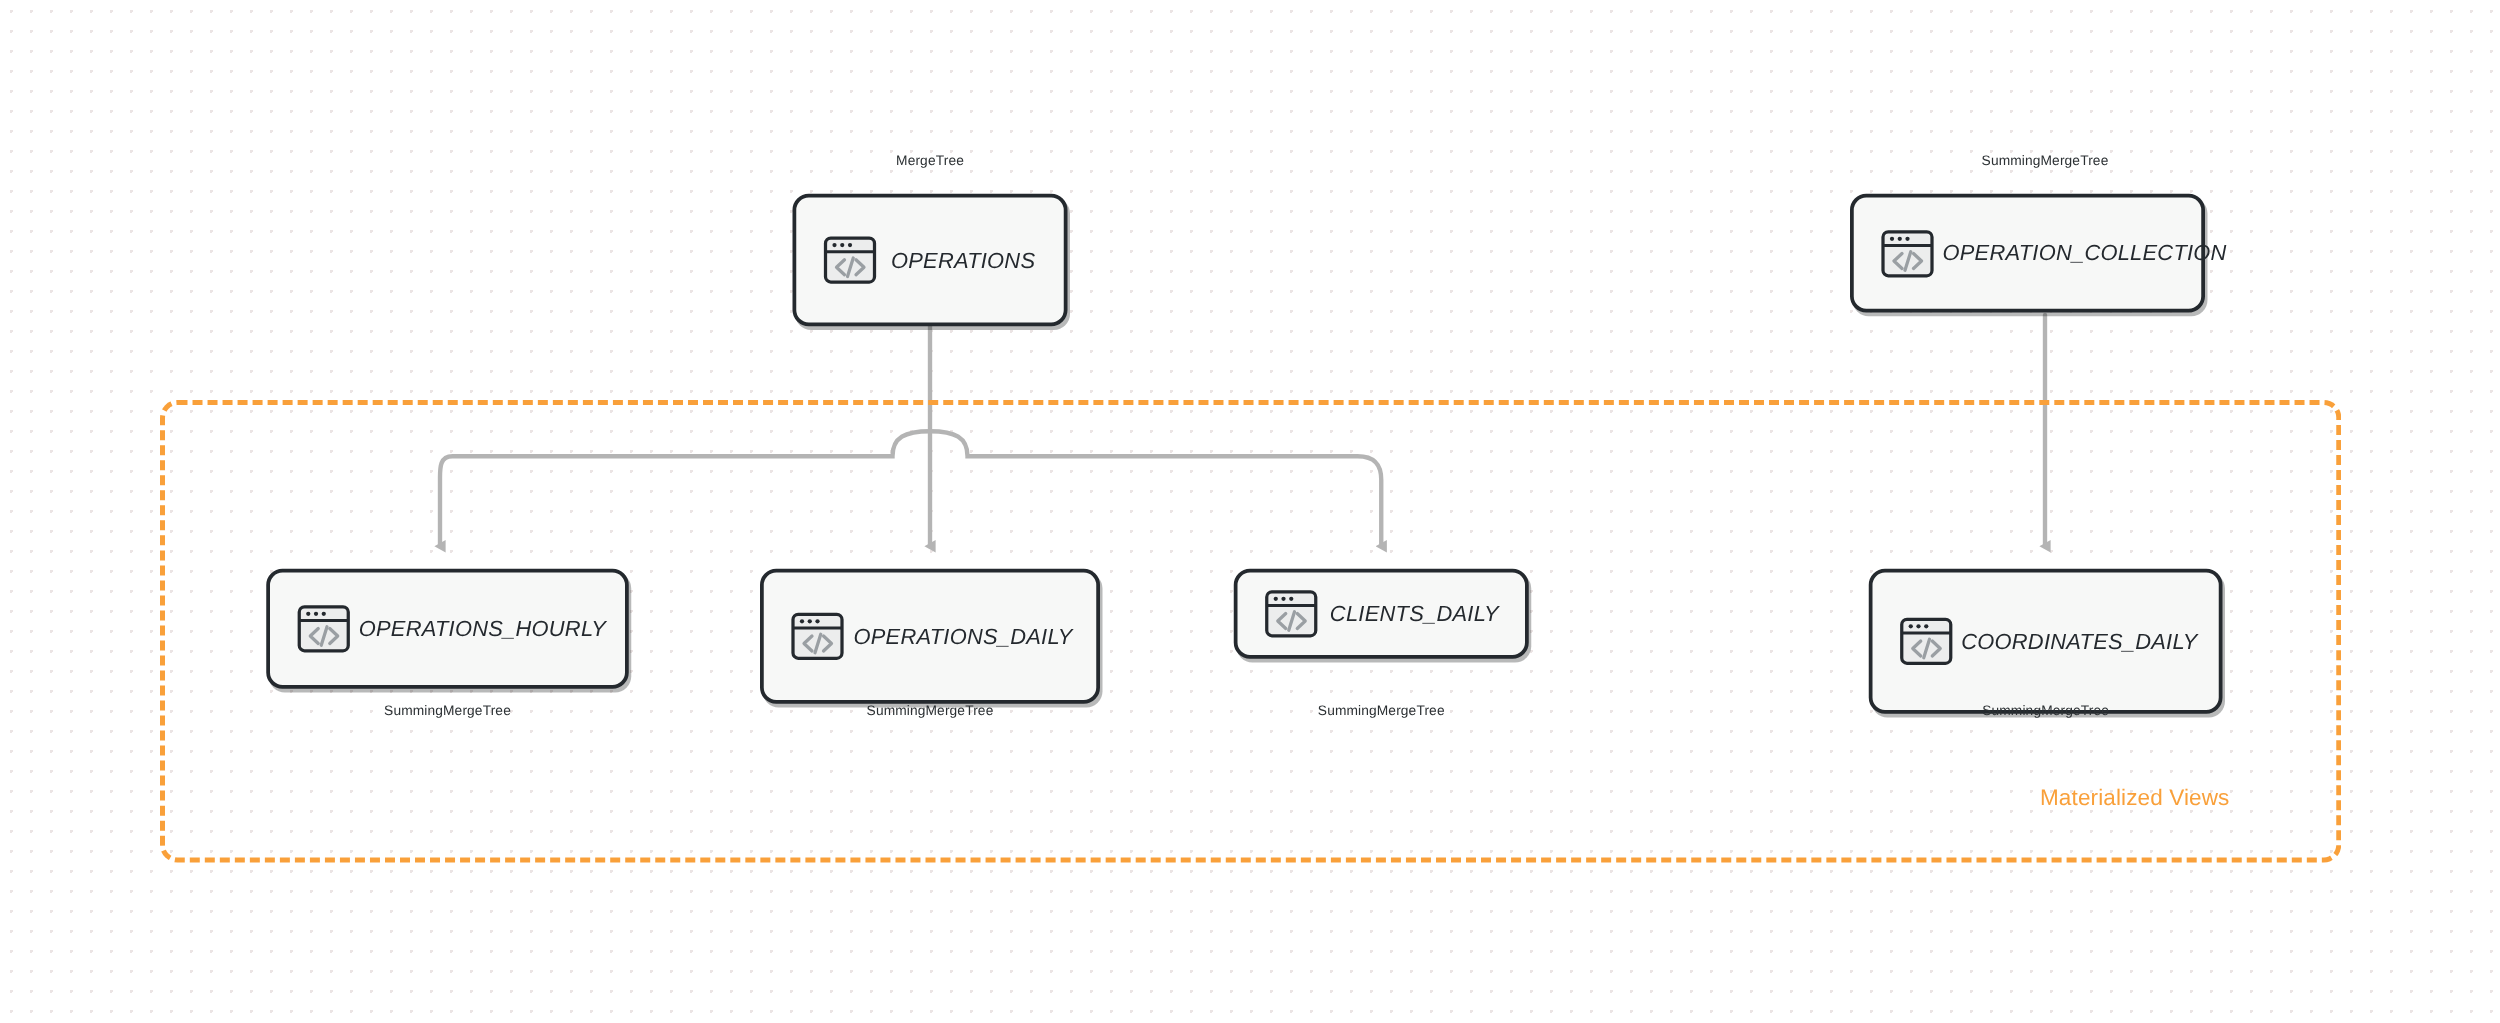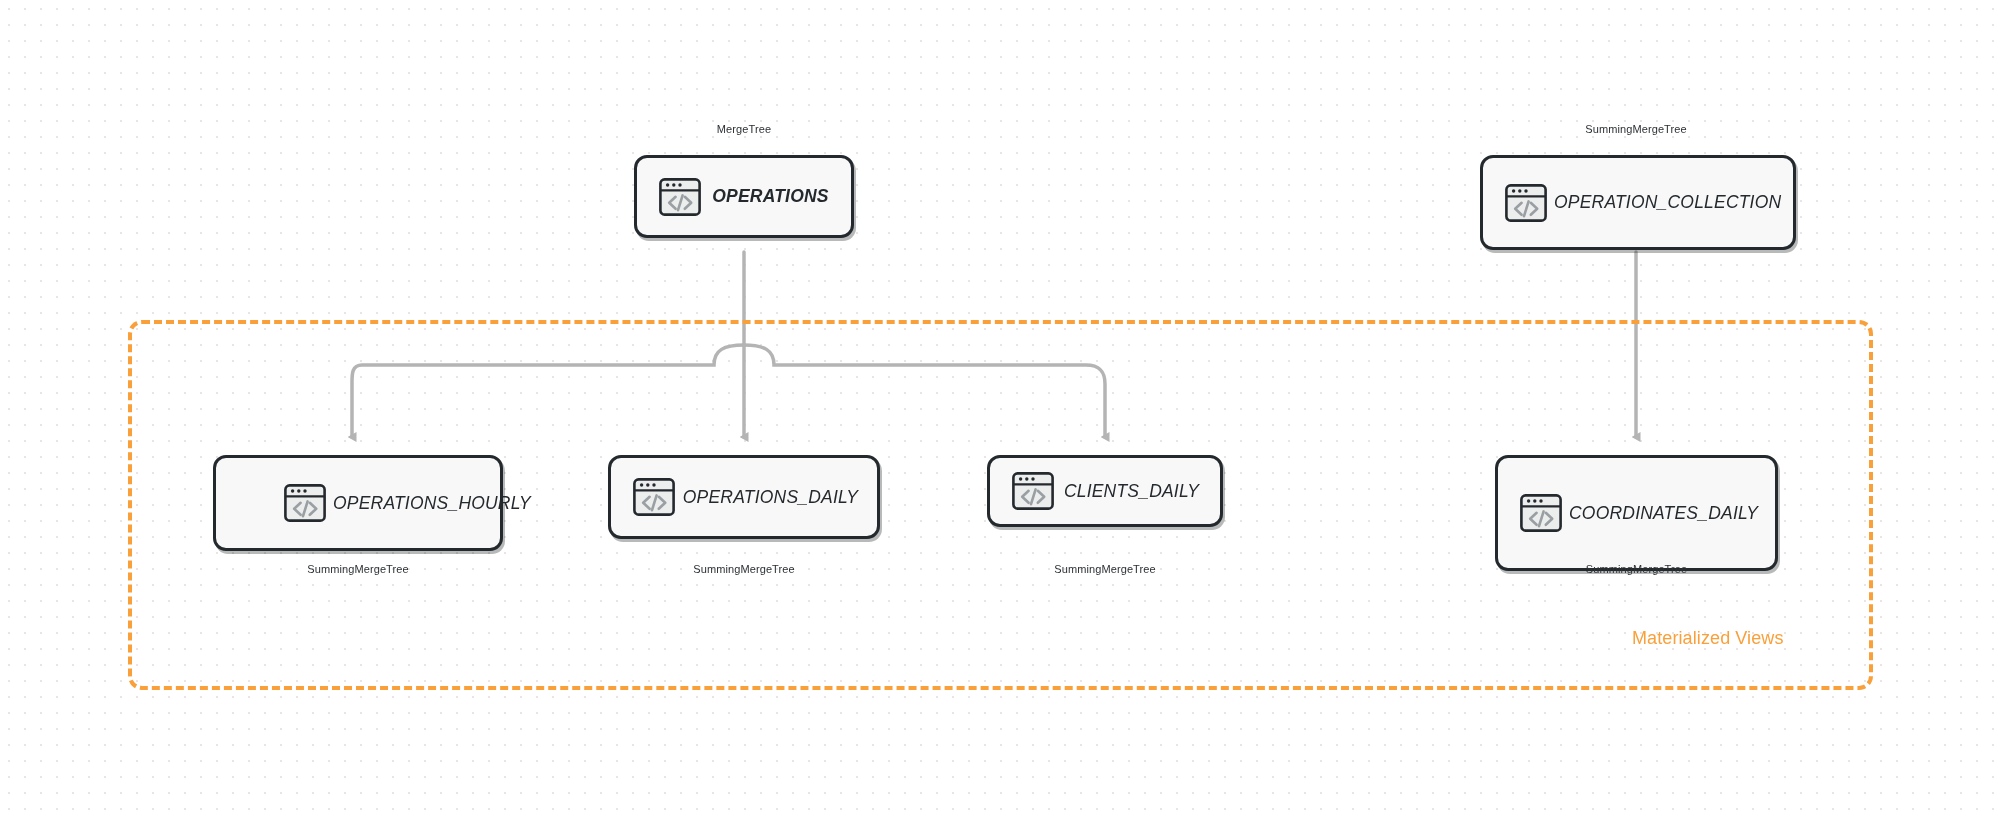"OPERATIONS" div.node { font-weight: bold -> none; height: 83px -> 106px }
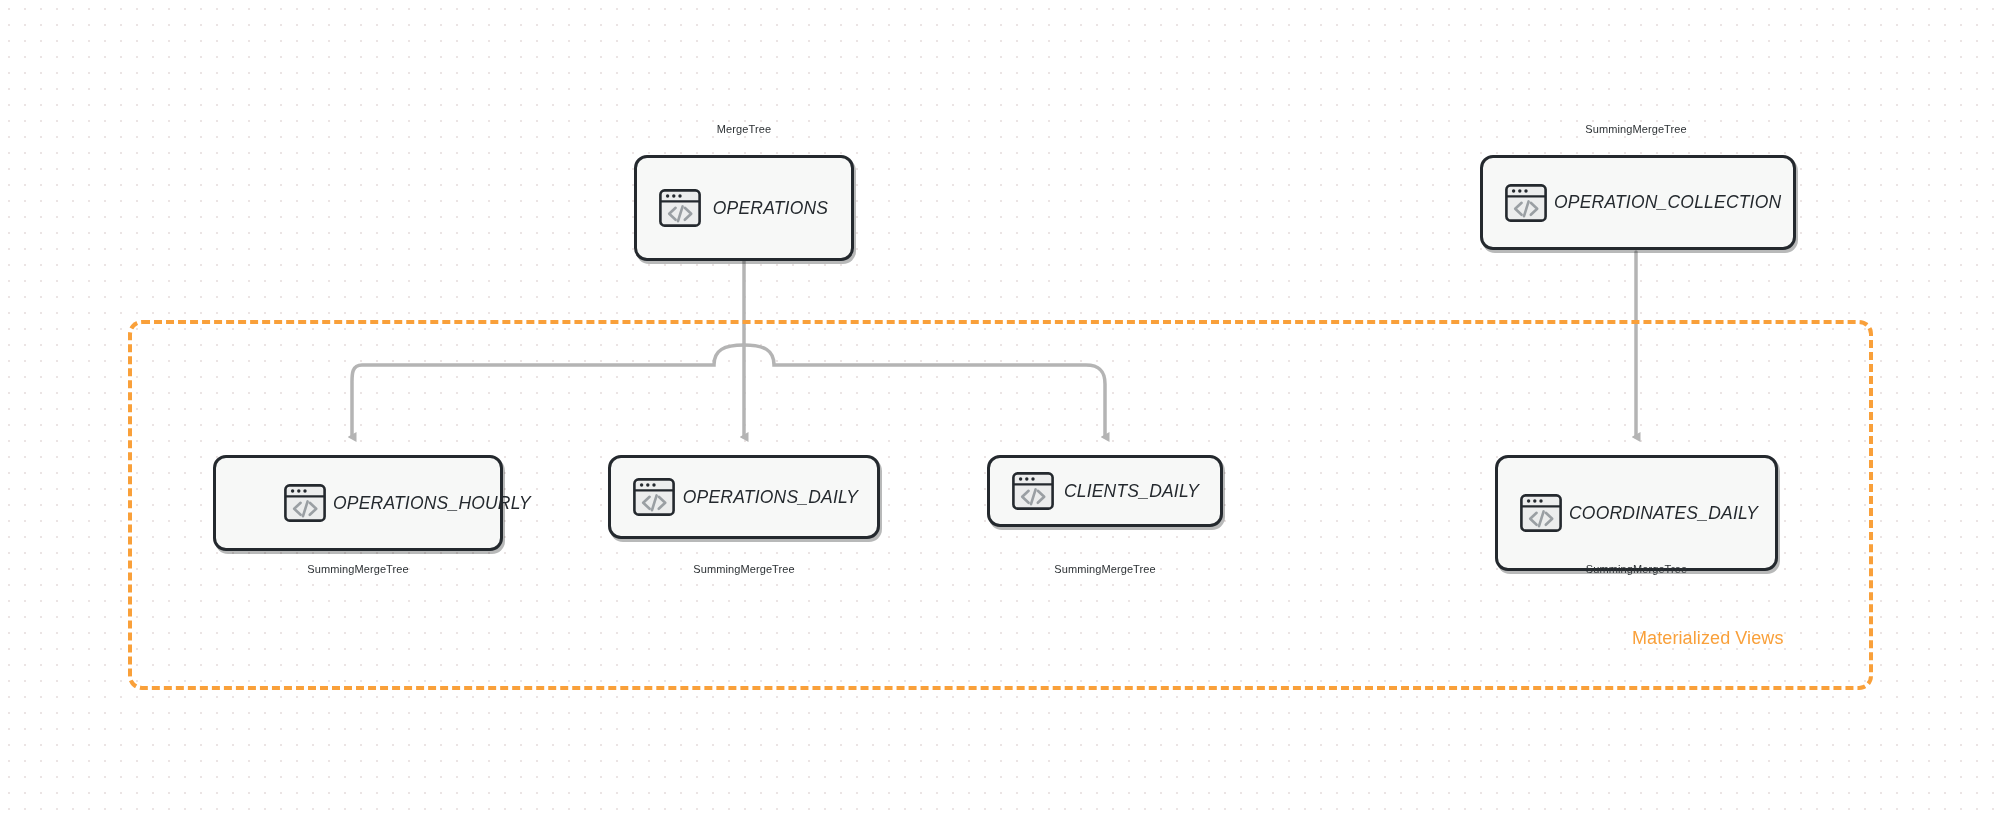"OPERATION_COLLECTION" div.node { width: 316px -> 284px }
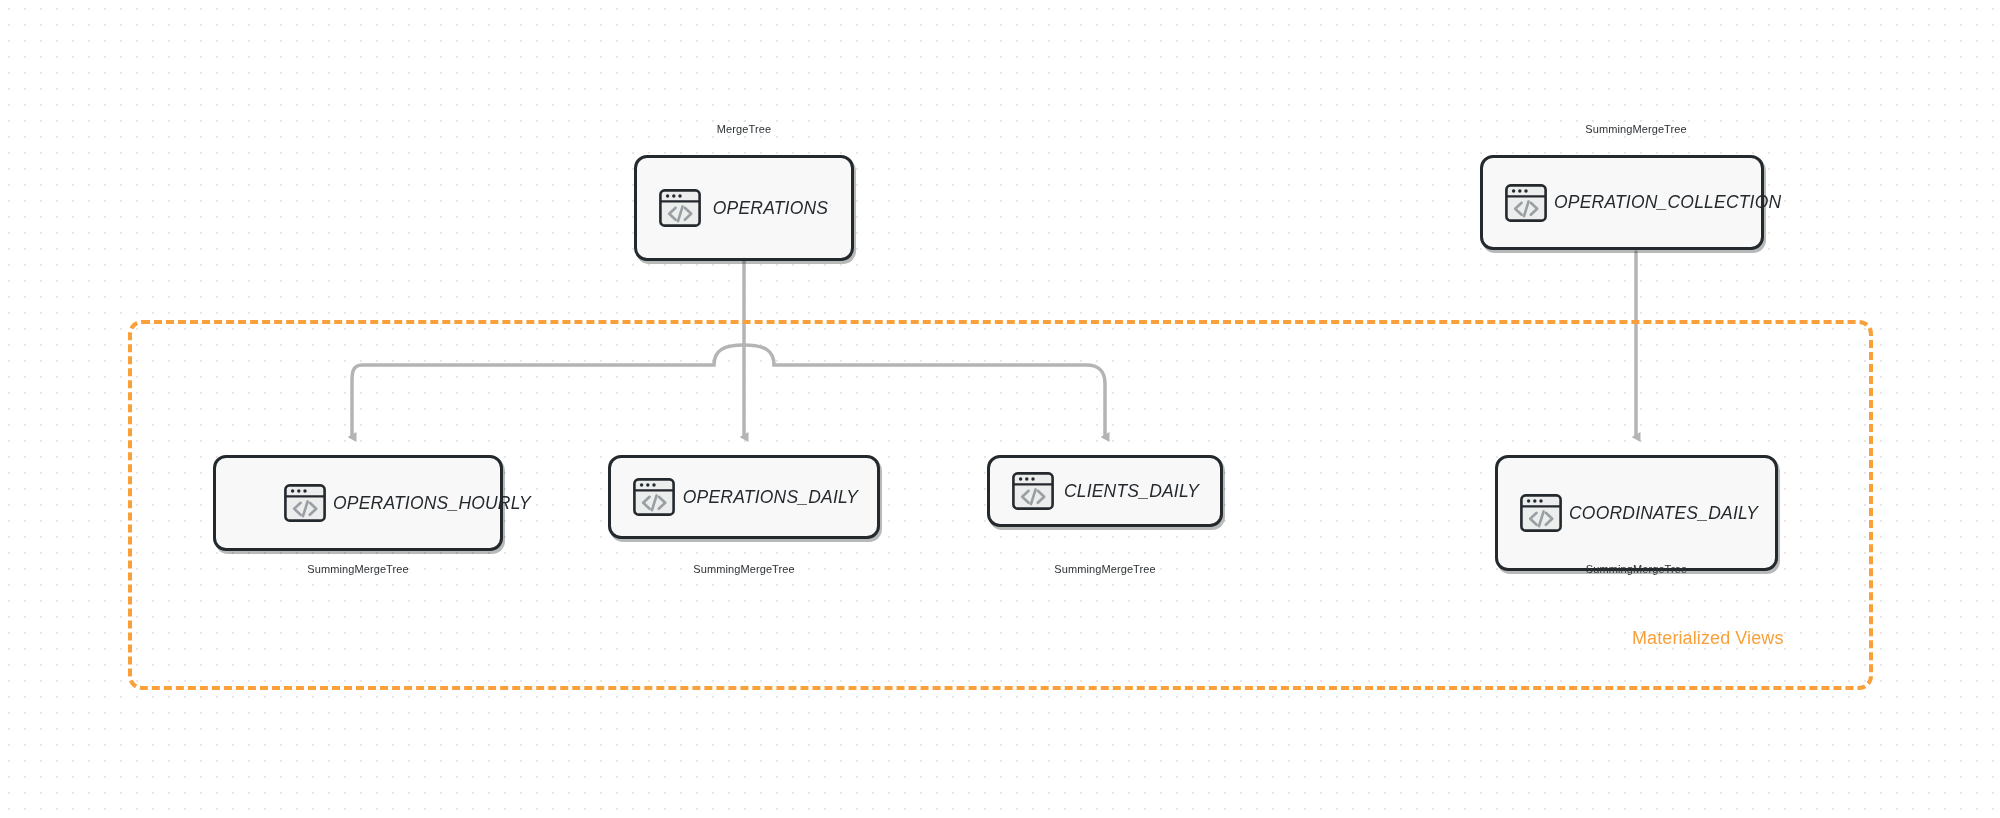"OPERATIONS_HOURLY" div.node { padding-left: 46px -> none }
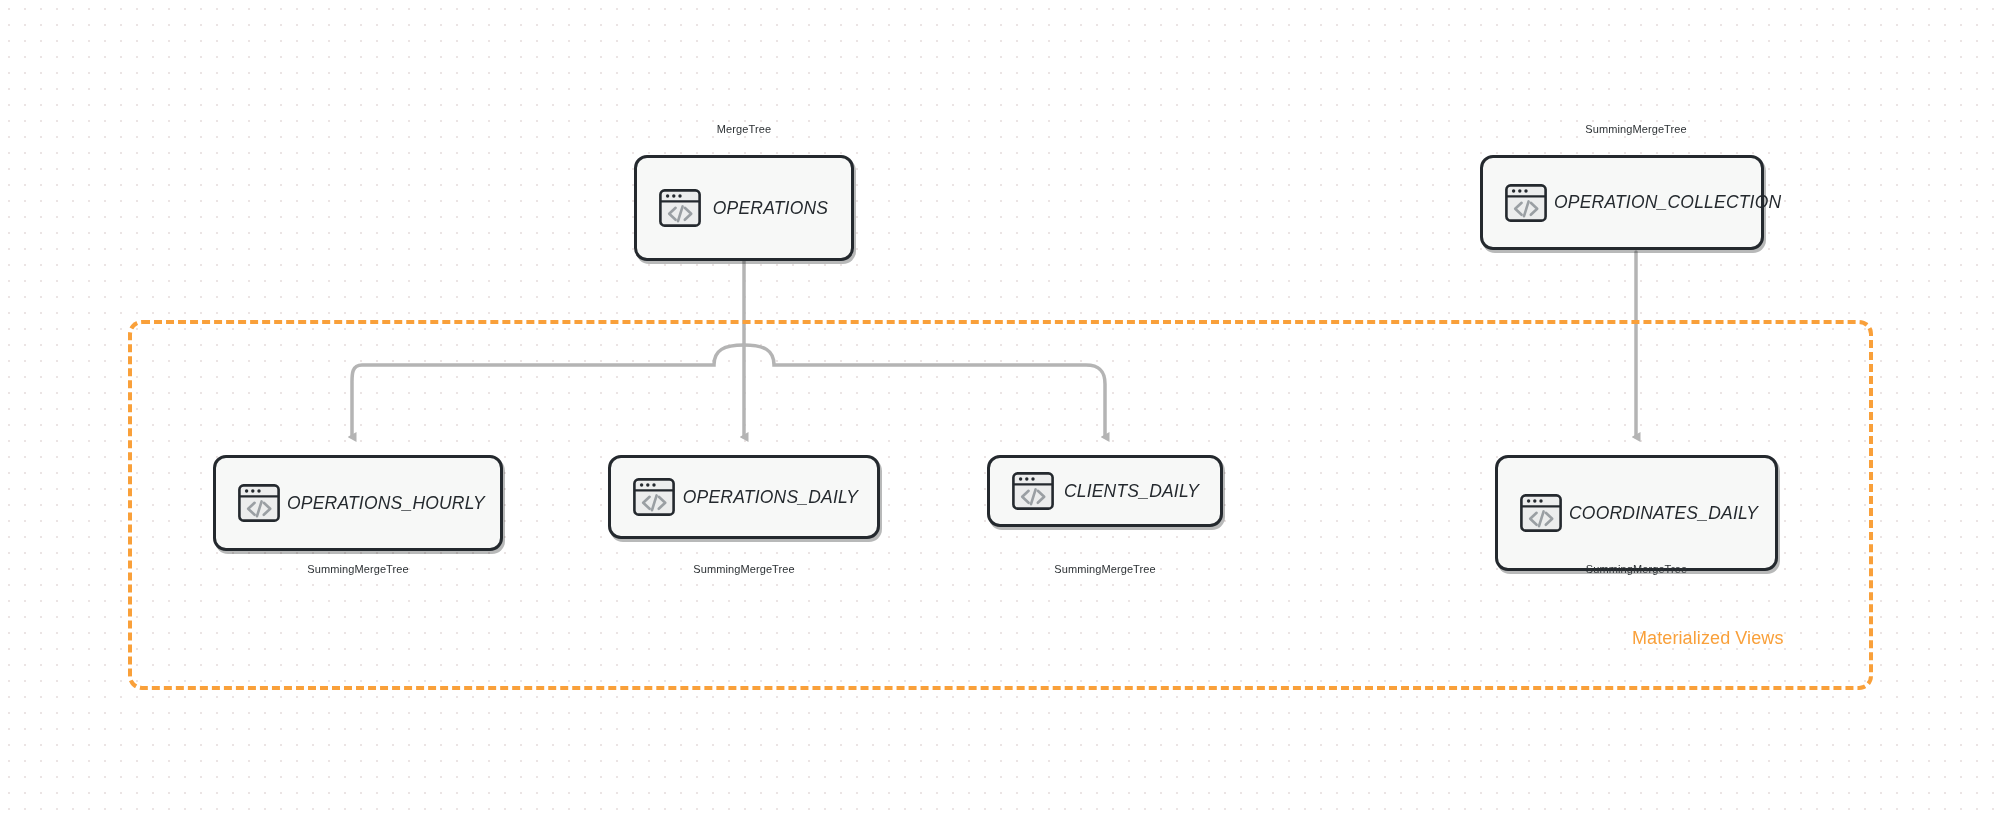"OPERATIONS_DAILY" div.node { height: 84px -> 108px }
